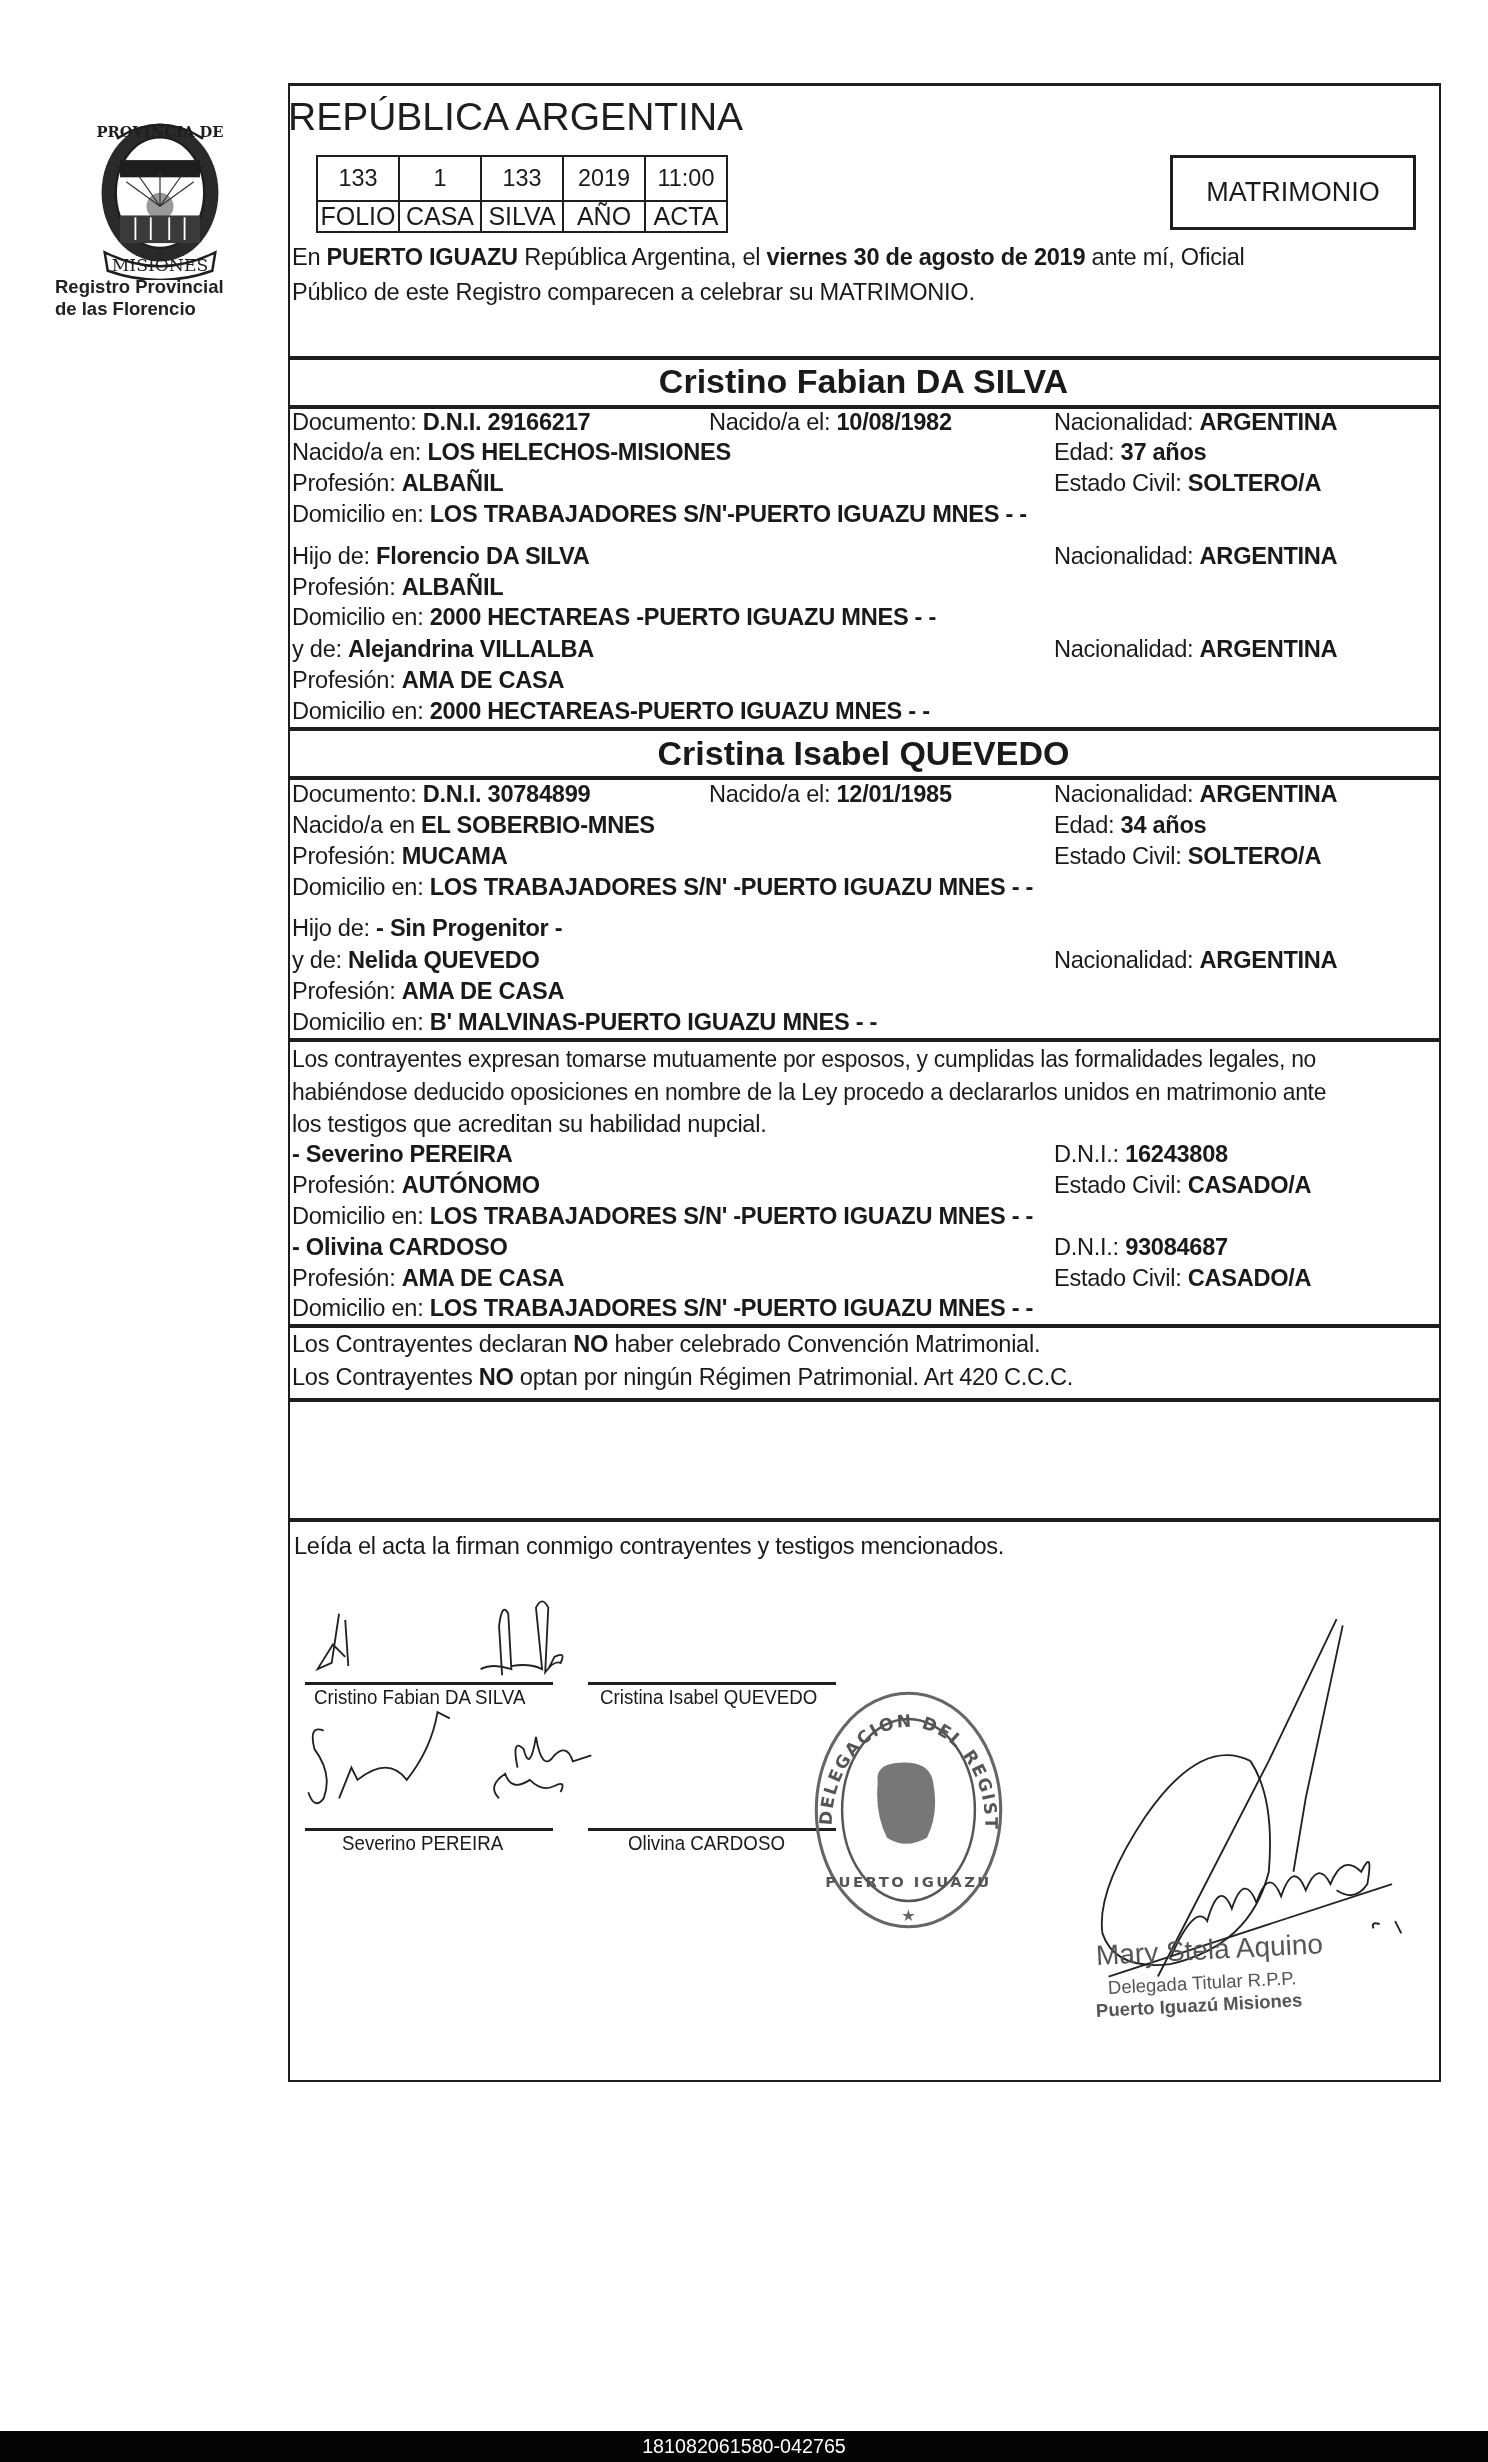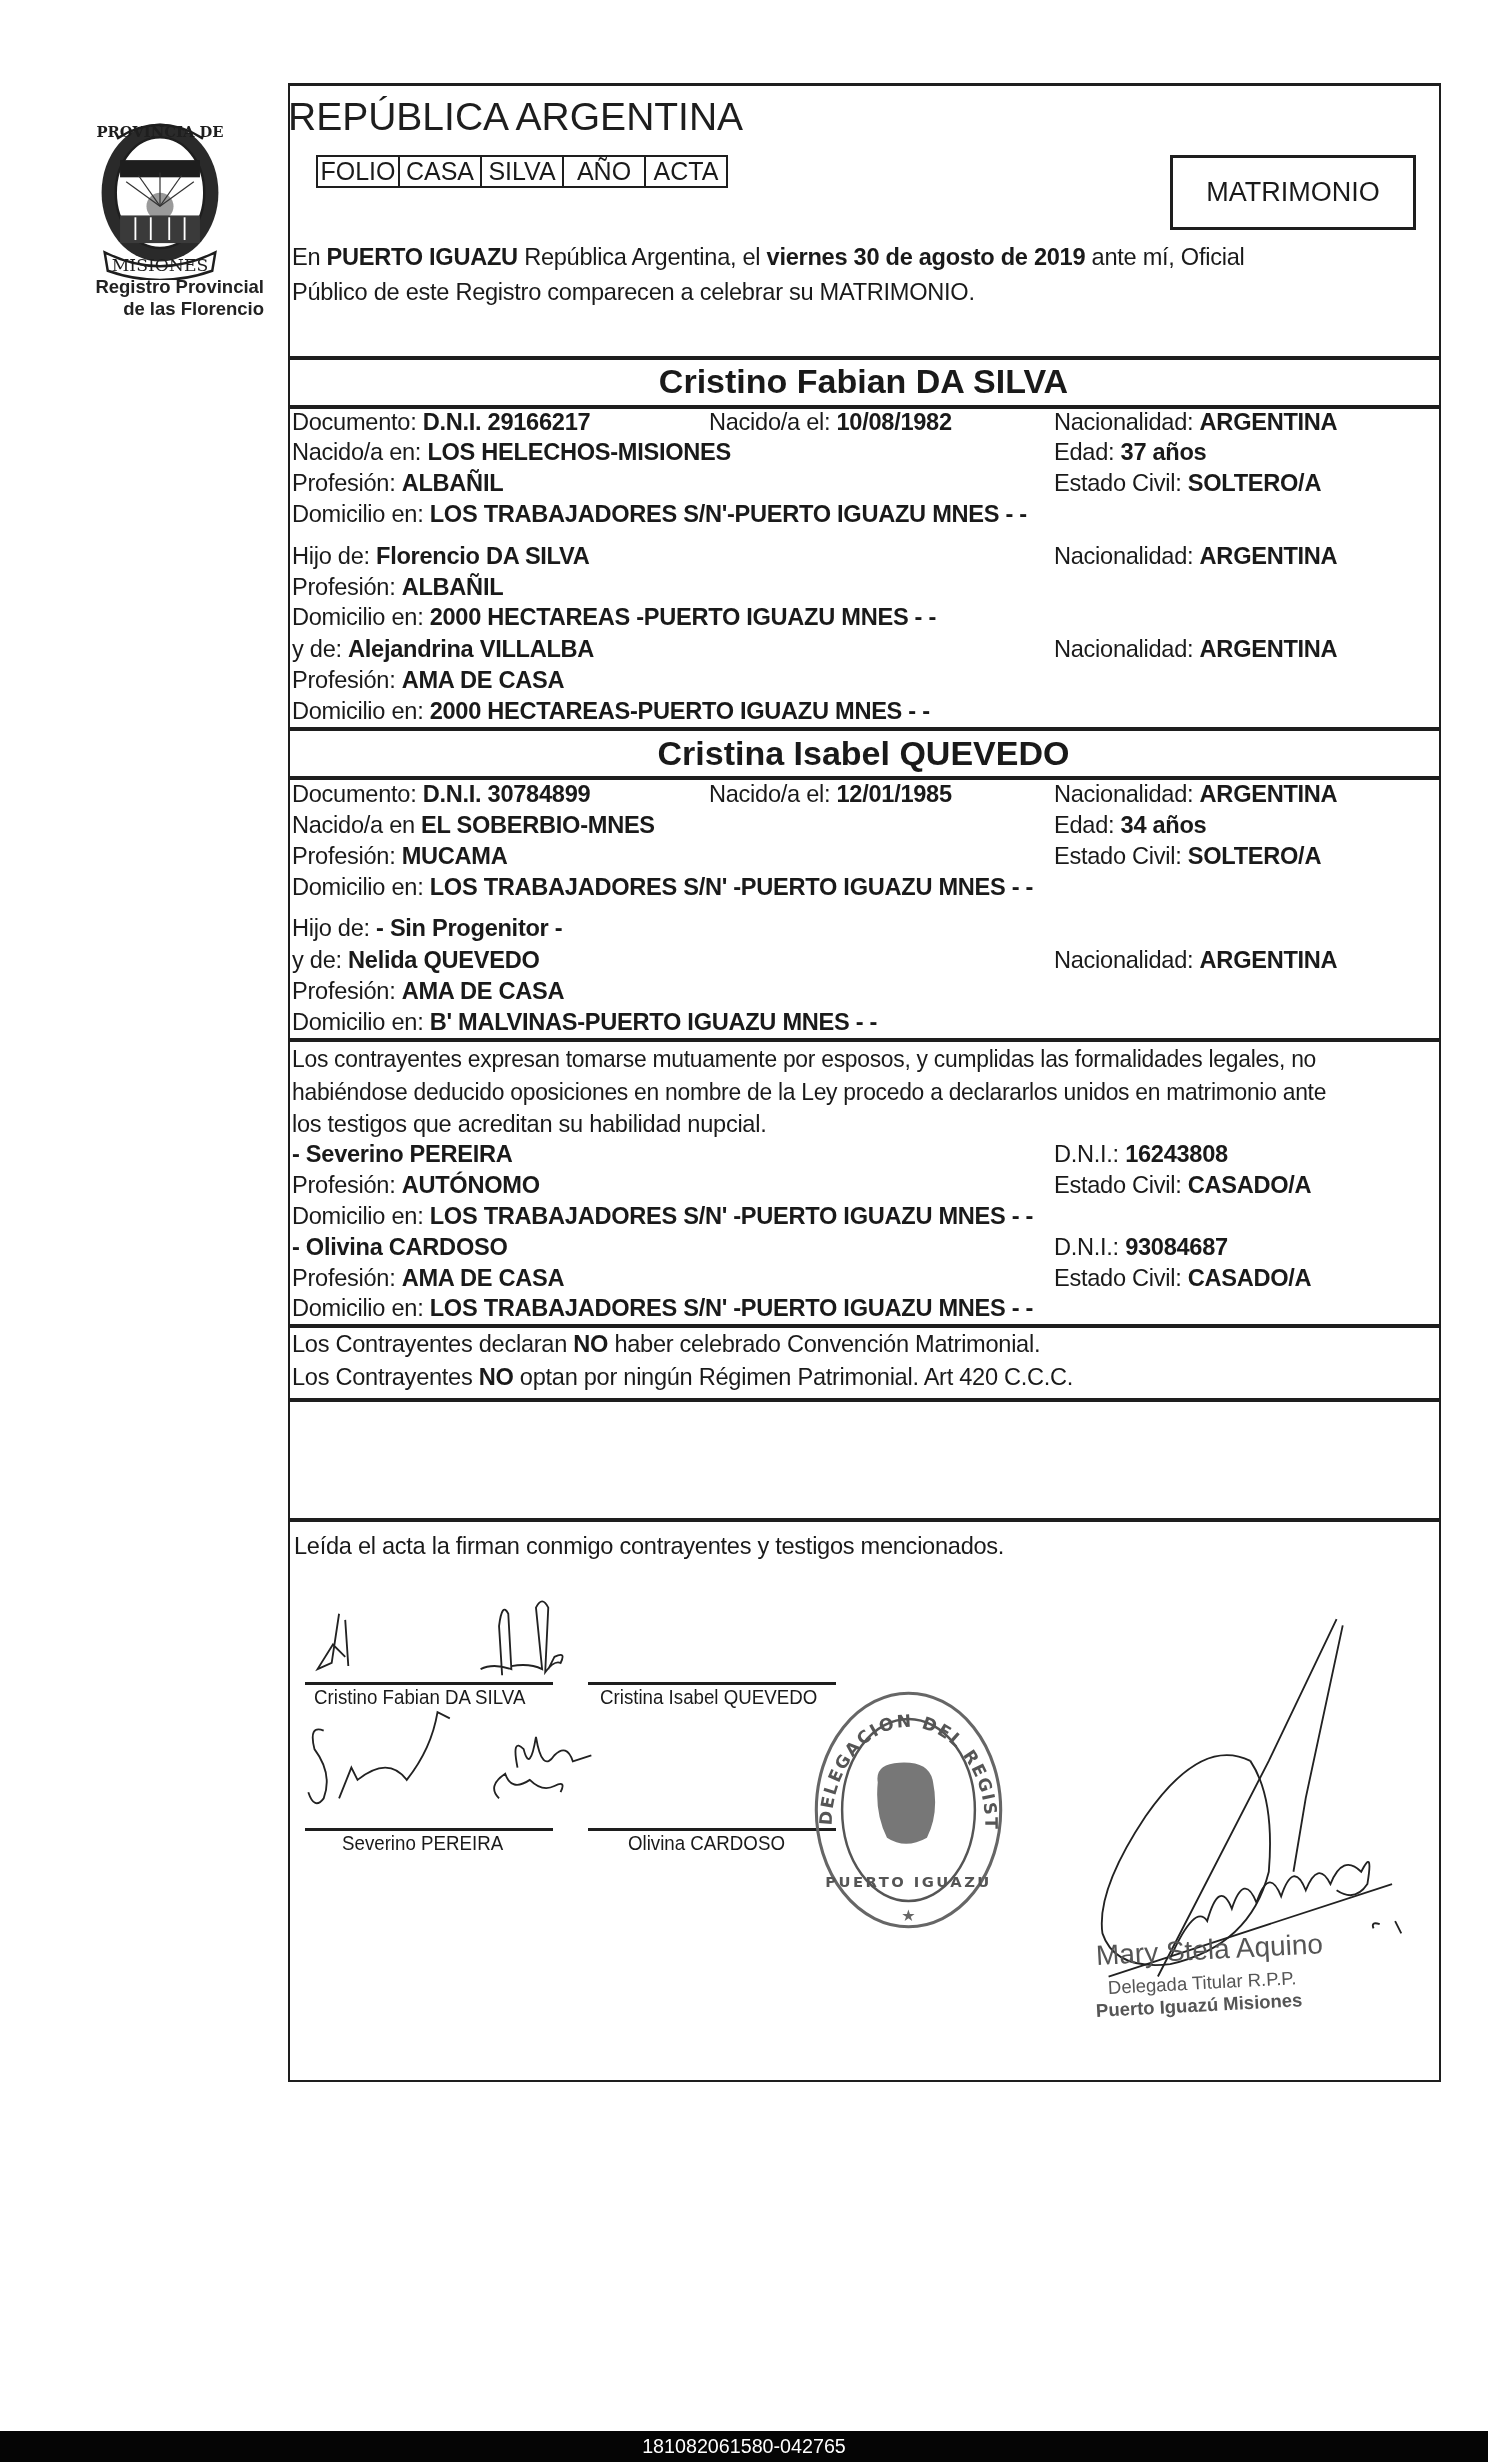"133" tr.v { html: none -> <tr> <td>133</td> <td>1</td> <td>133</td> <td>2019</td> <td>11:00</td> </tr> }
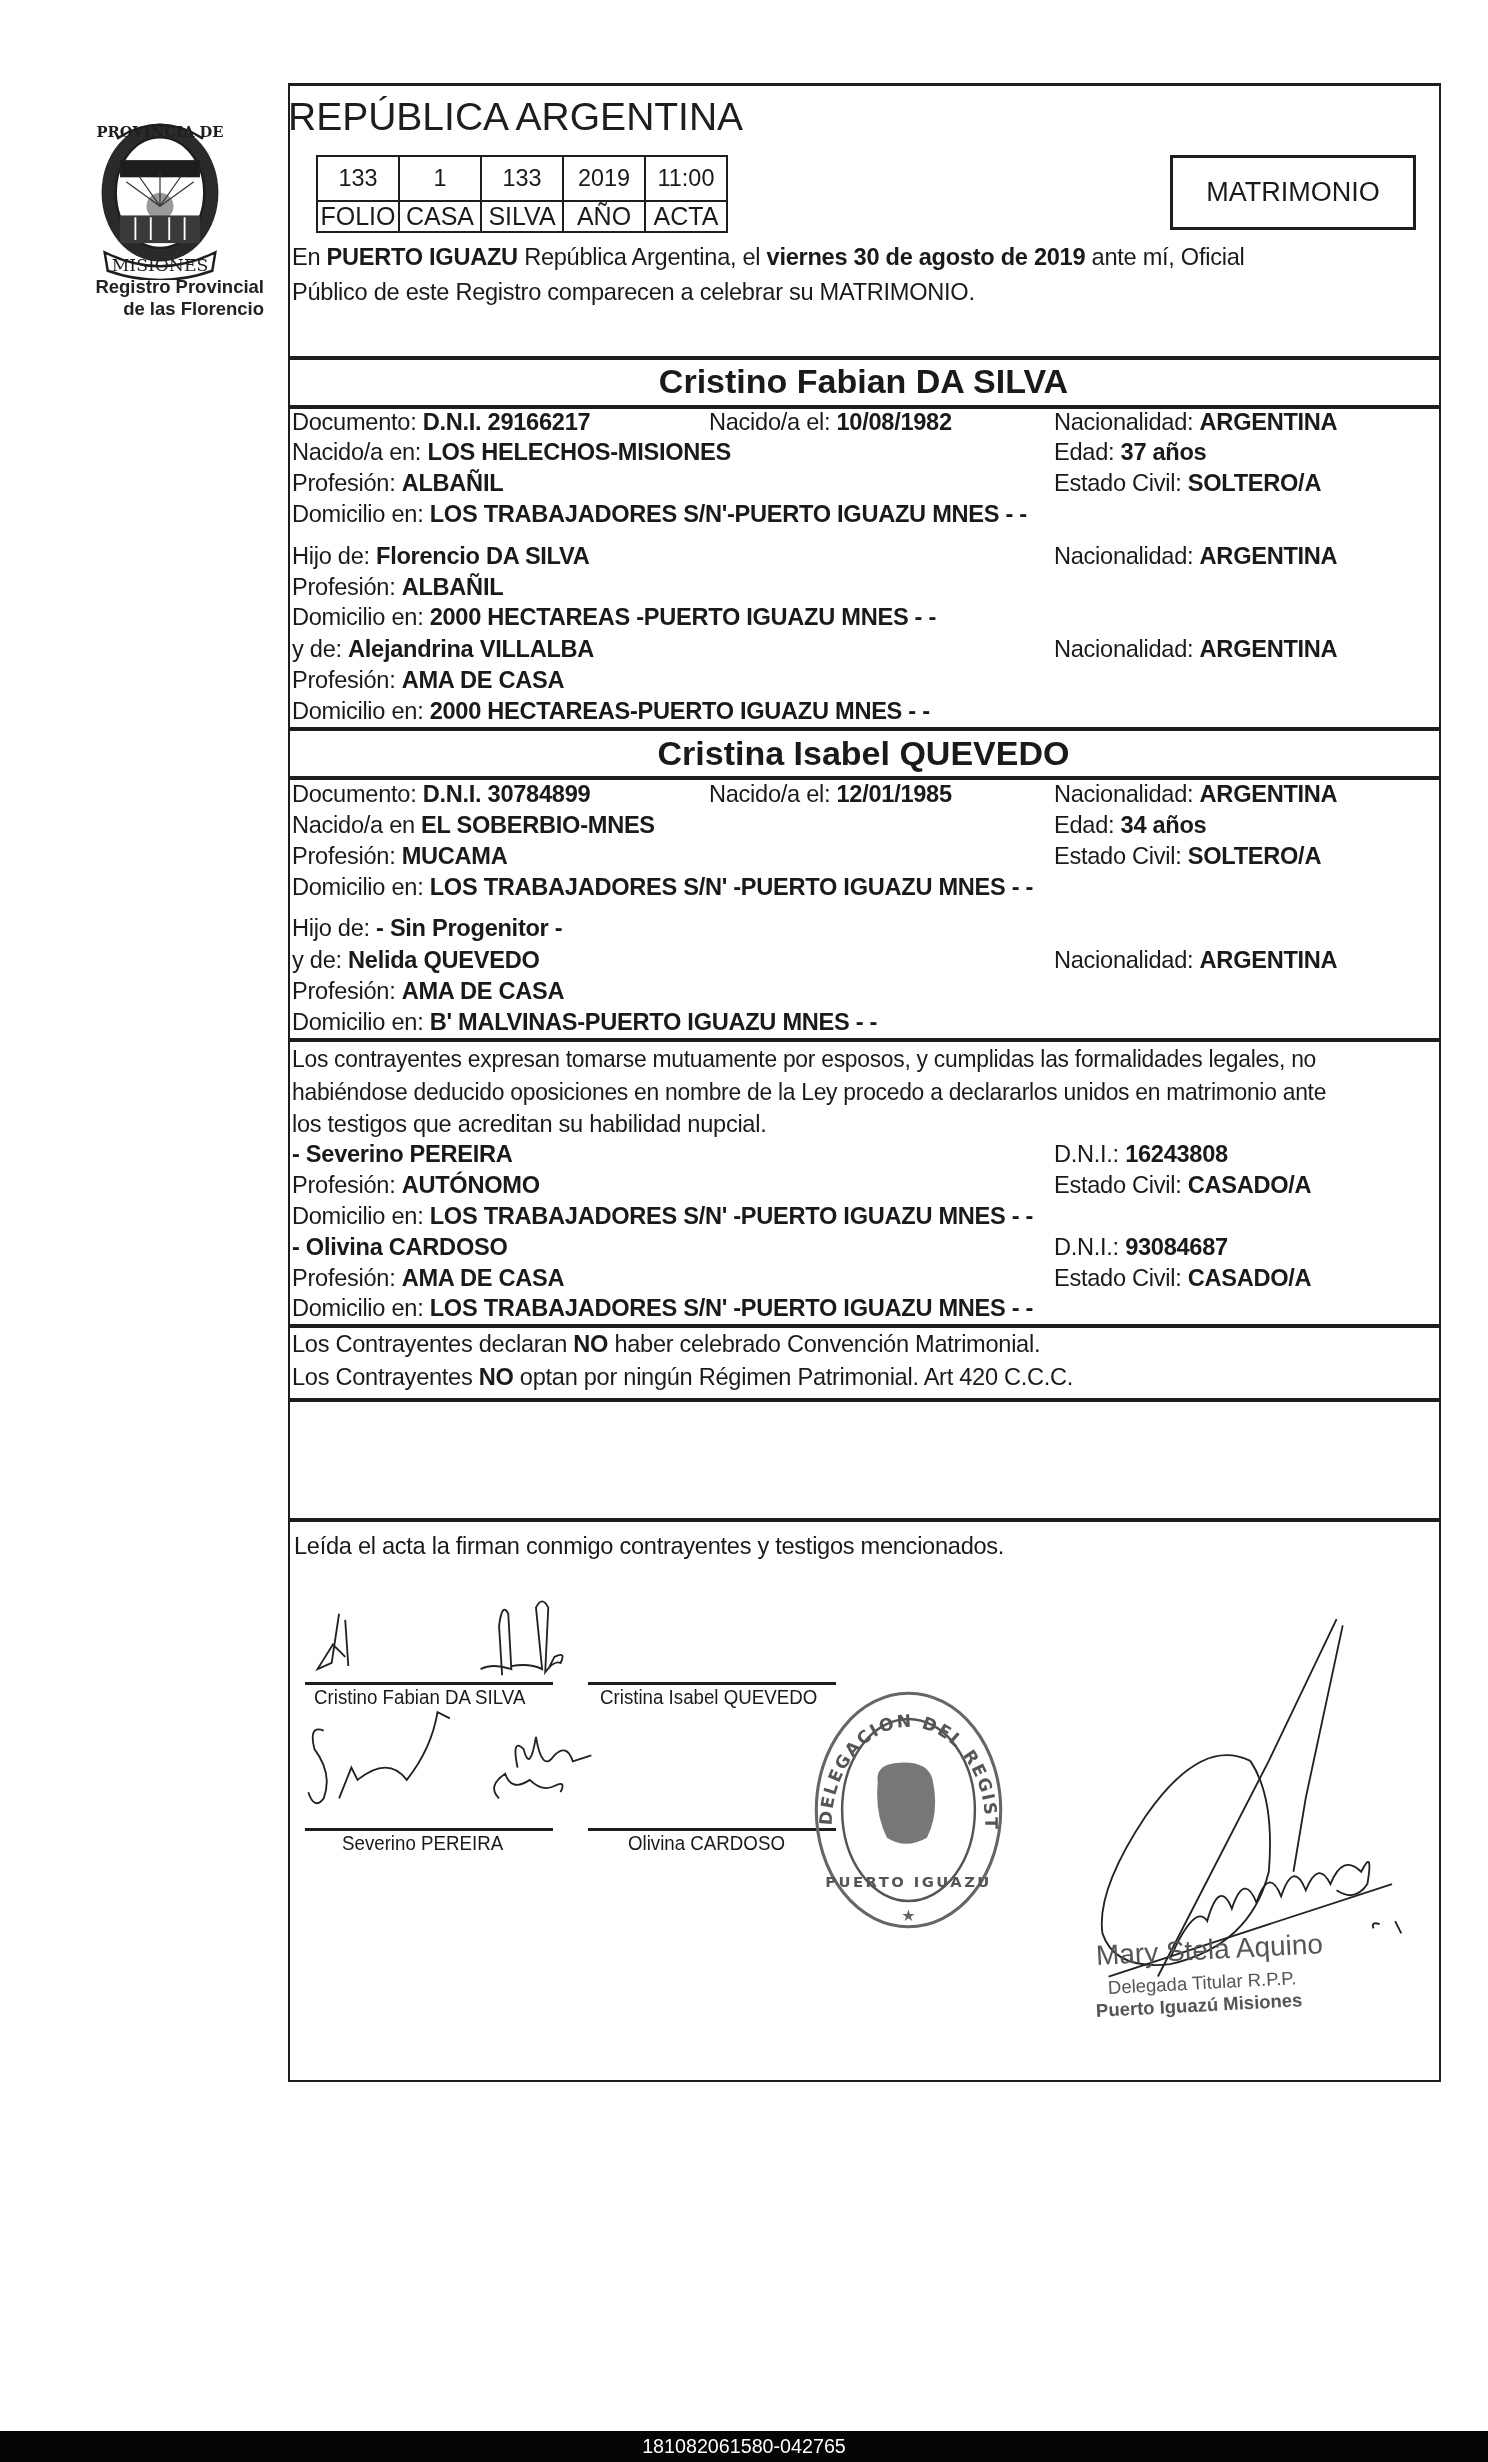"Registro Provincial" .logo-cap { text-align: right -> left }
